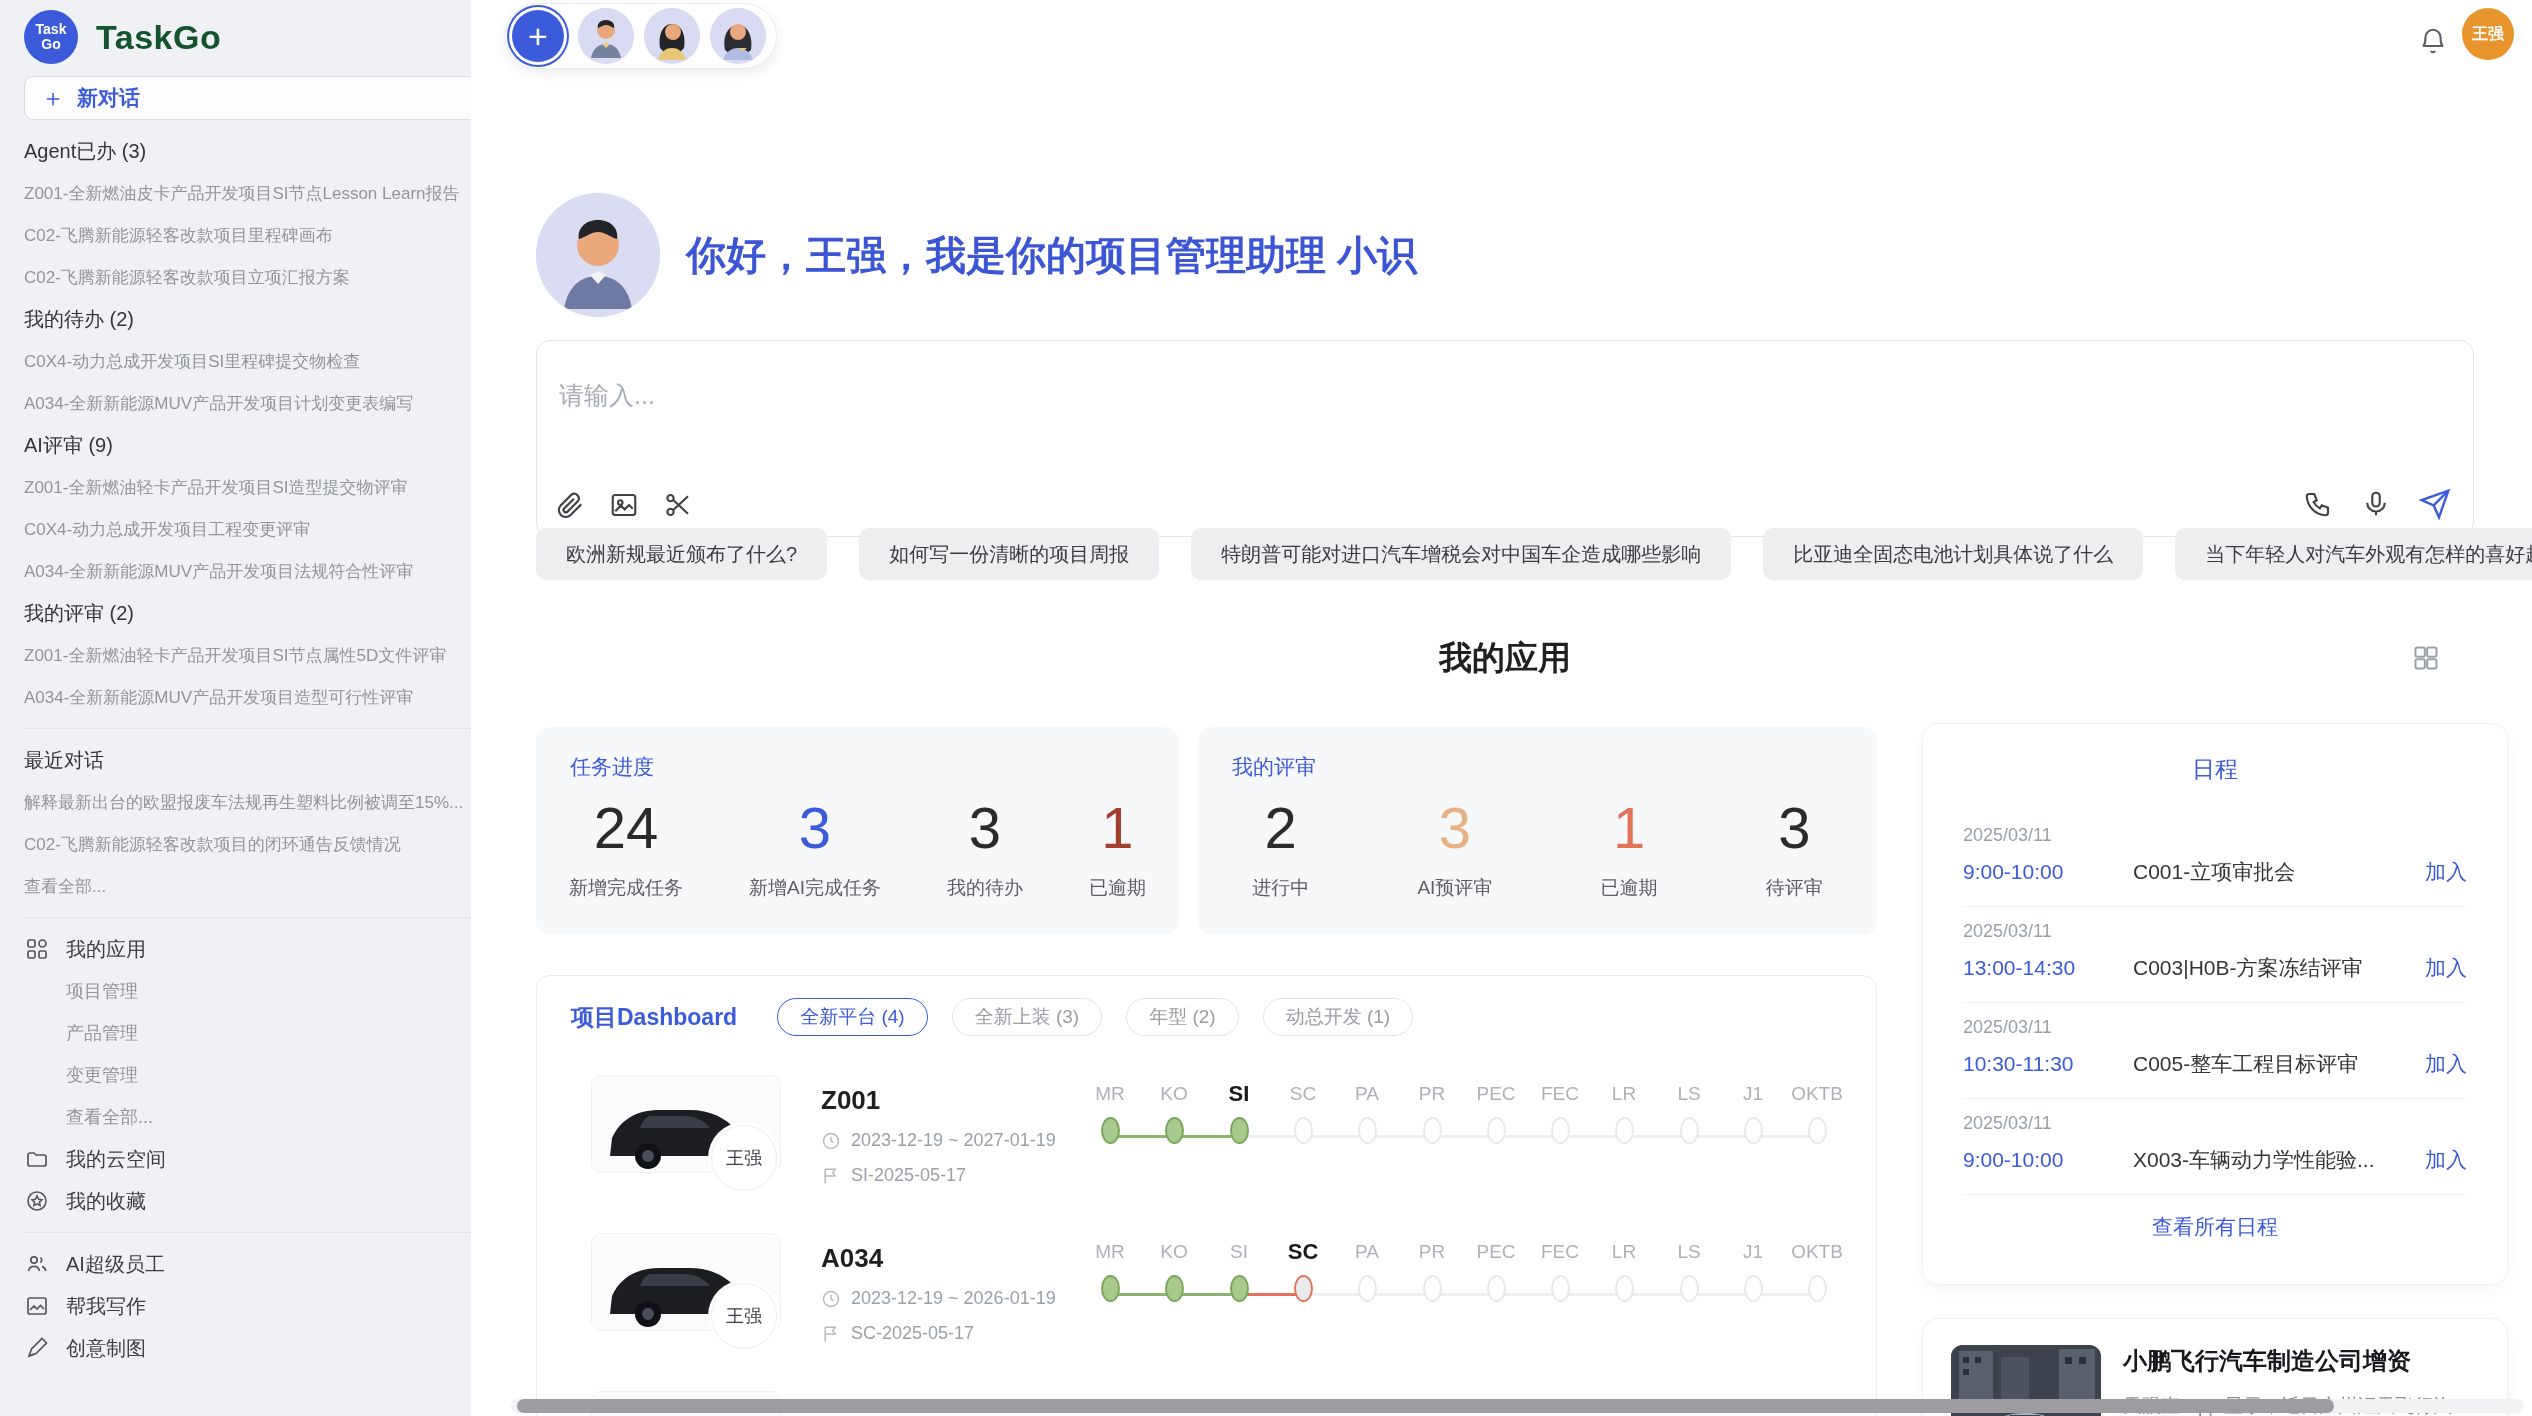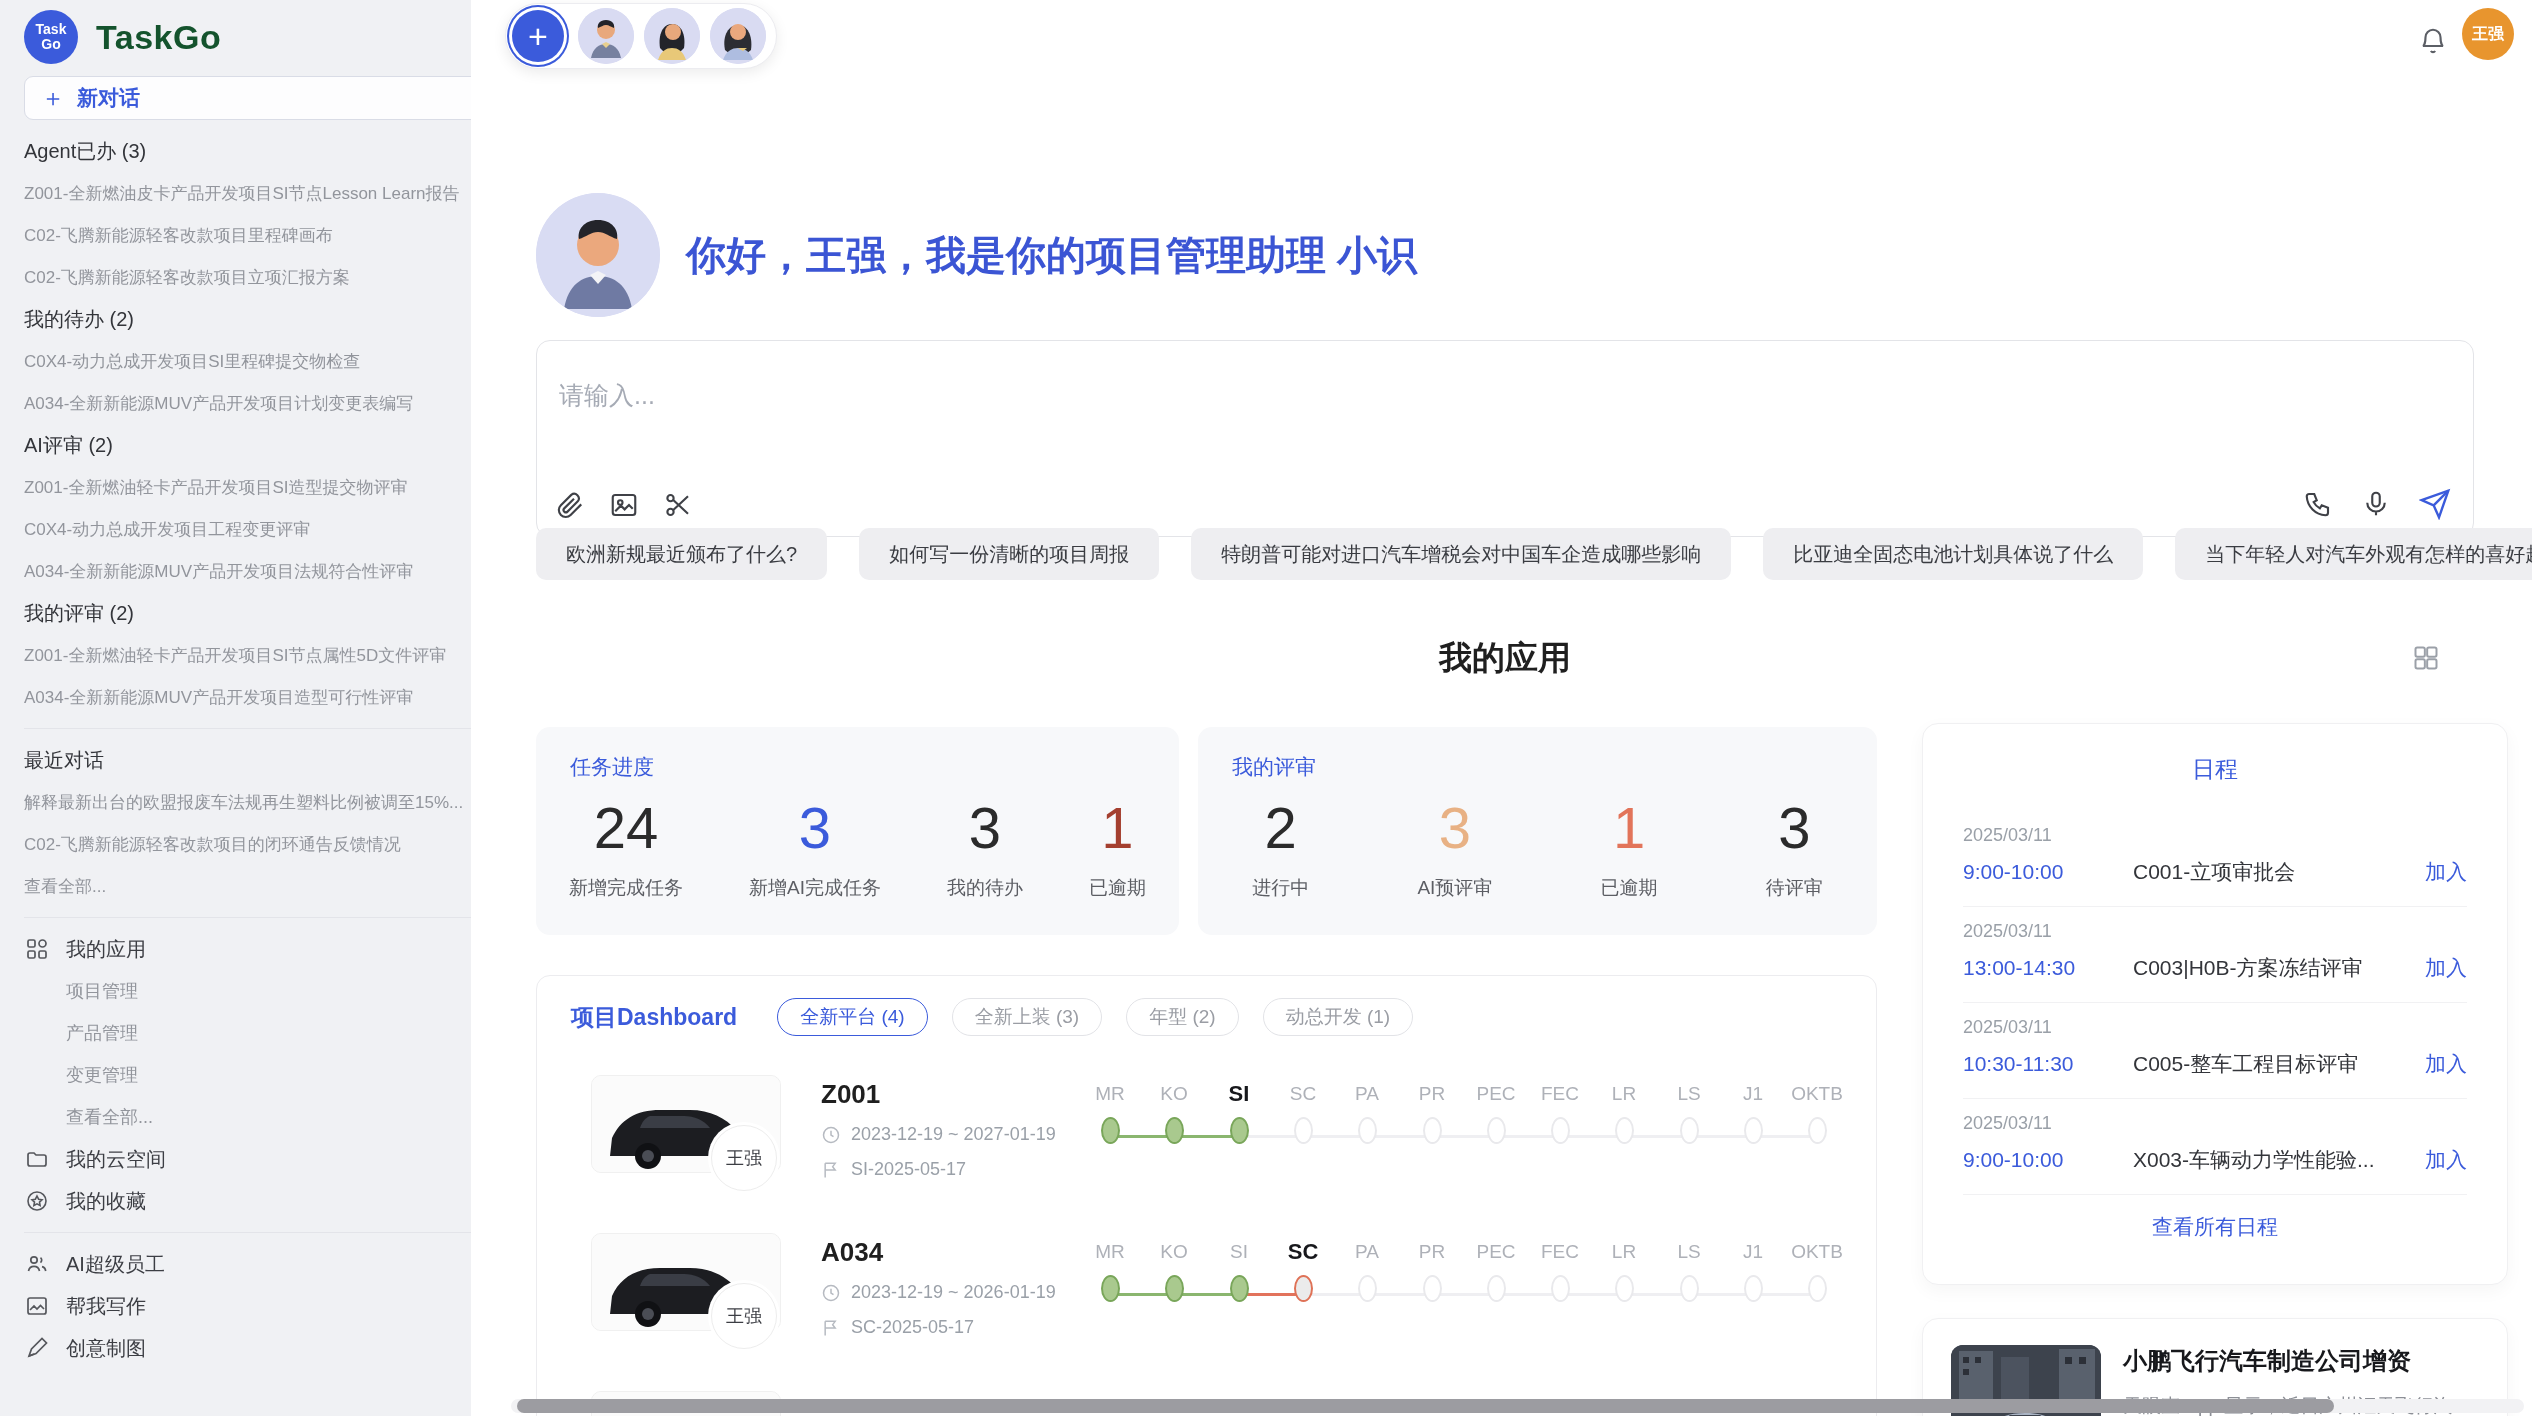"AI评审 (2)" span { text: 2 -> 9 }
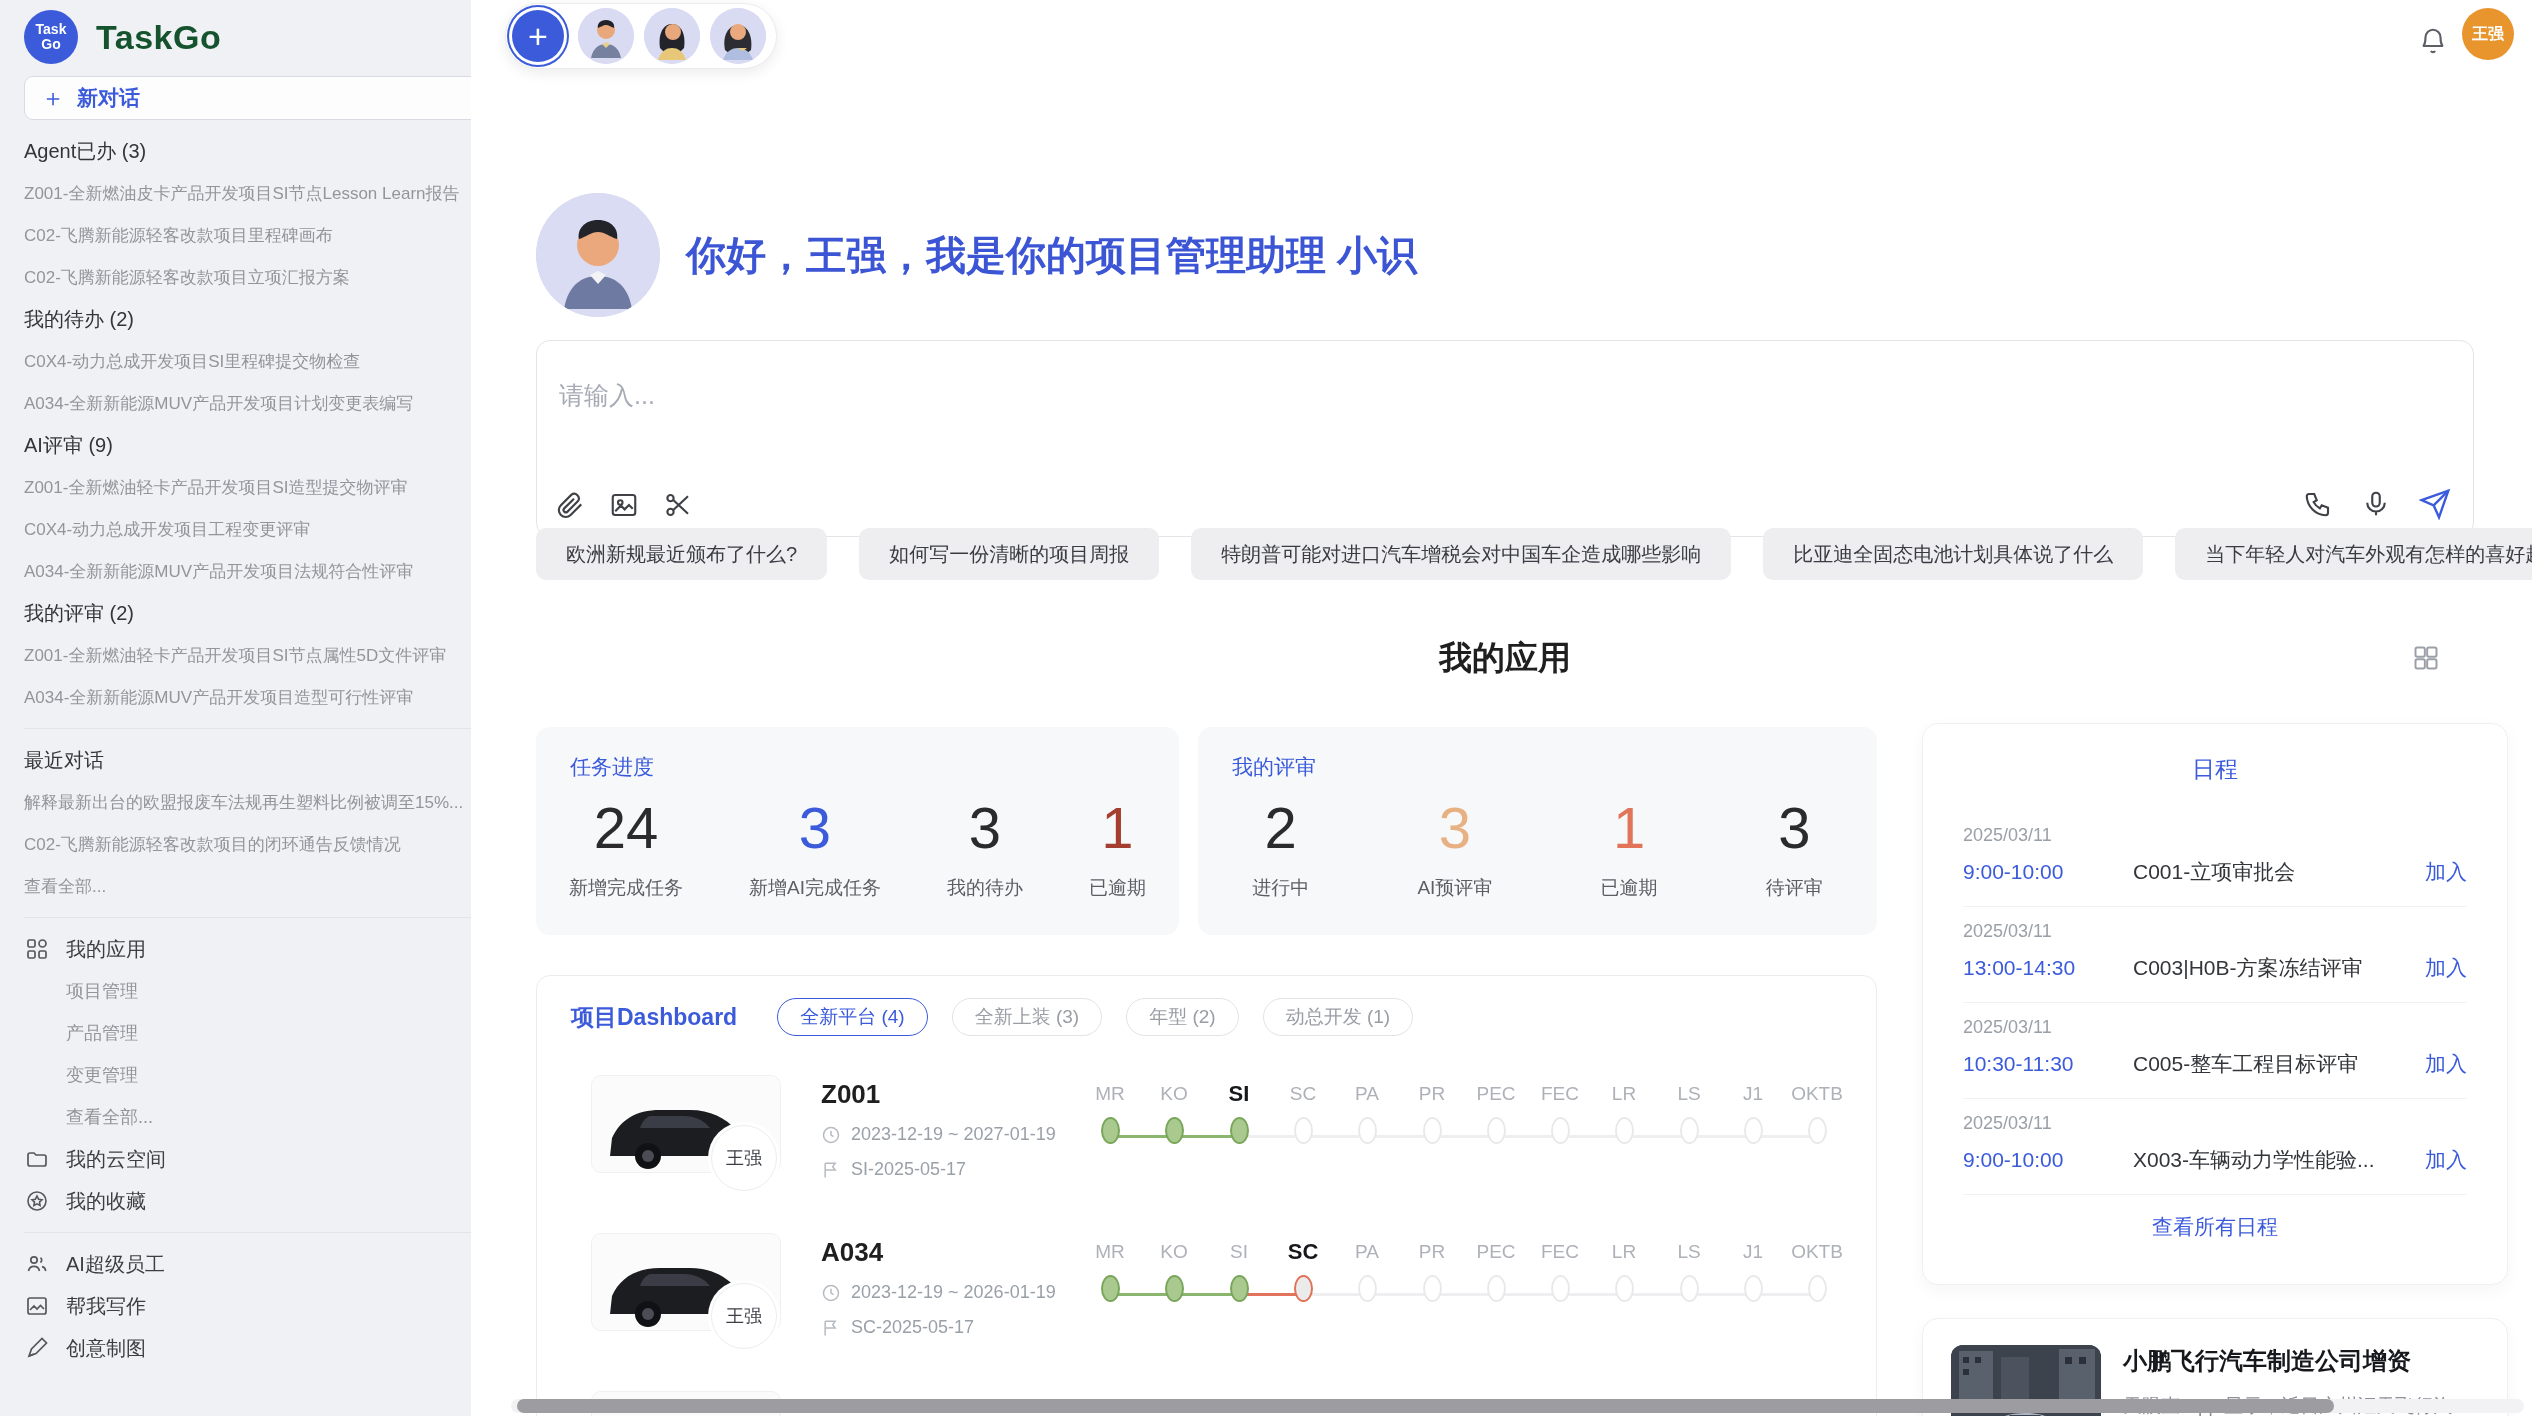"Z001" .pinfo { top: 12px -> 18px }
